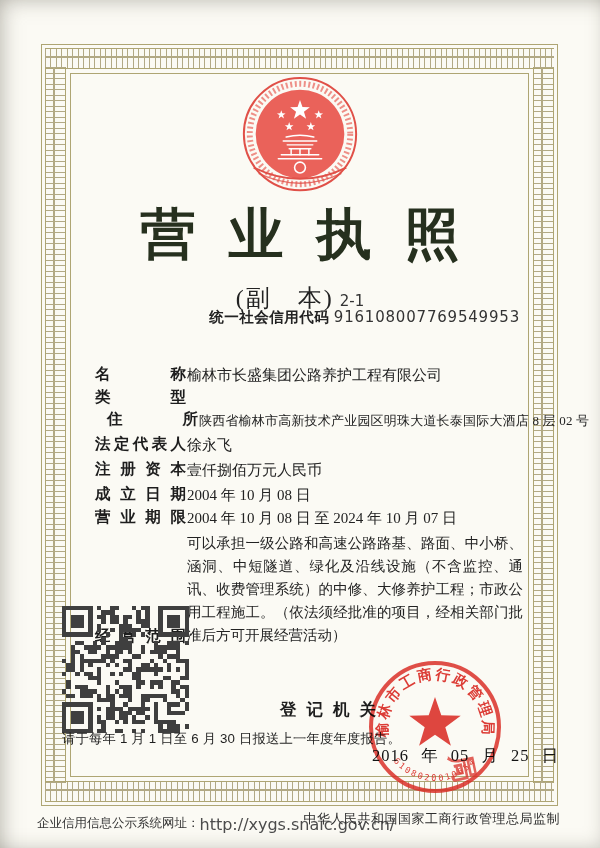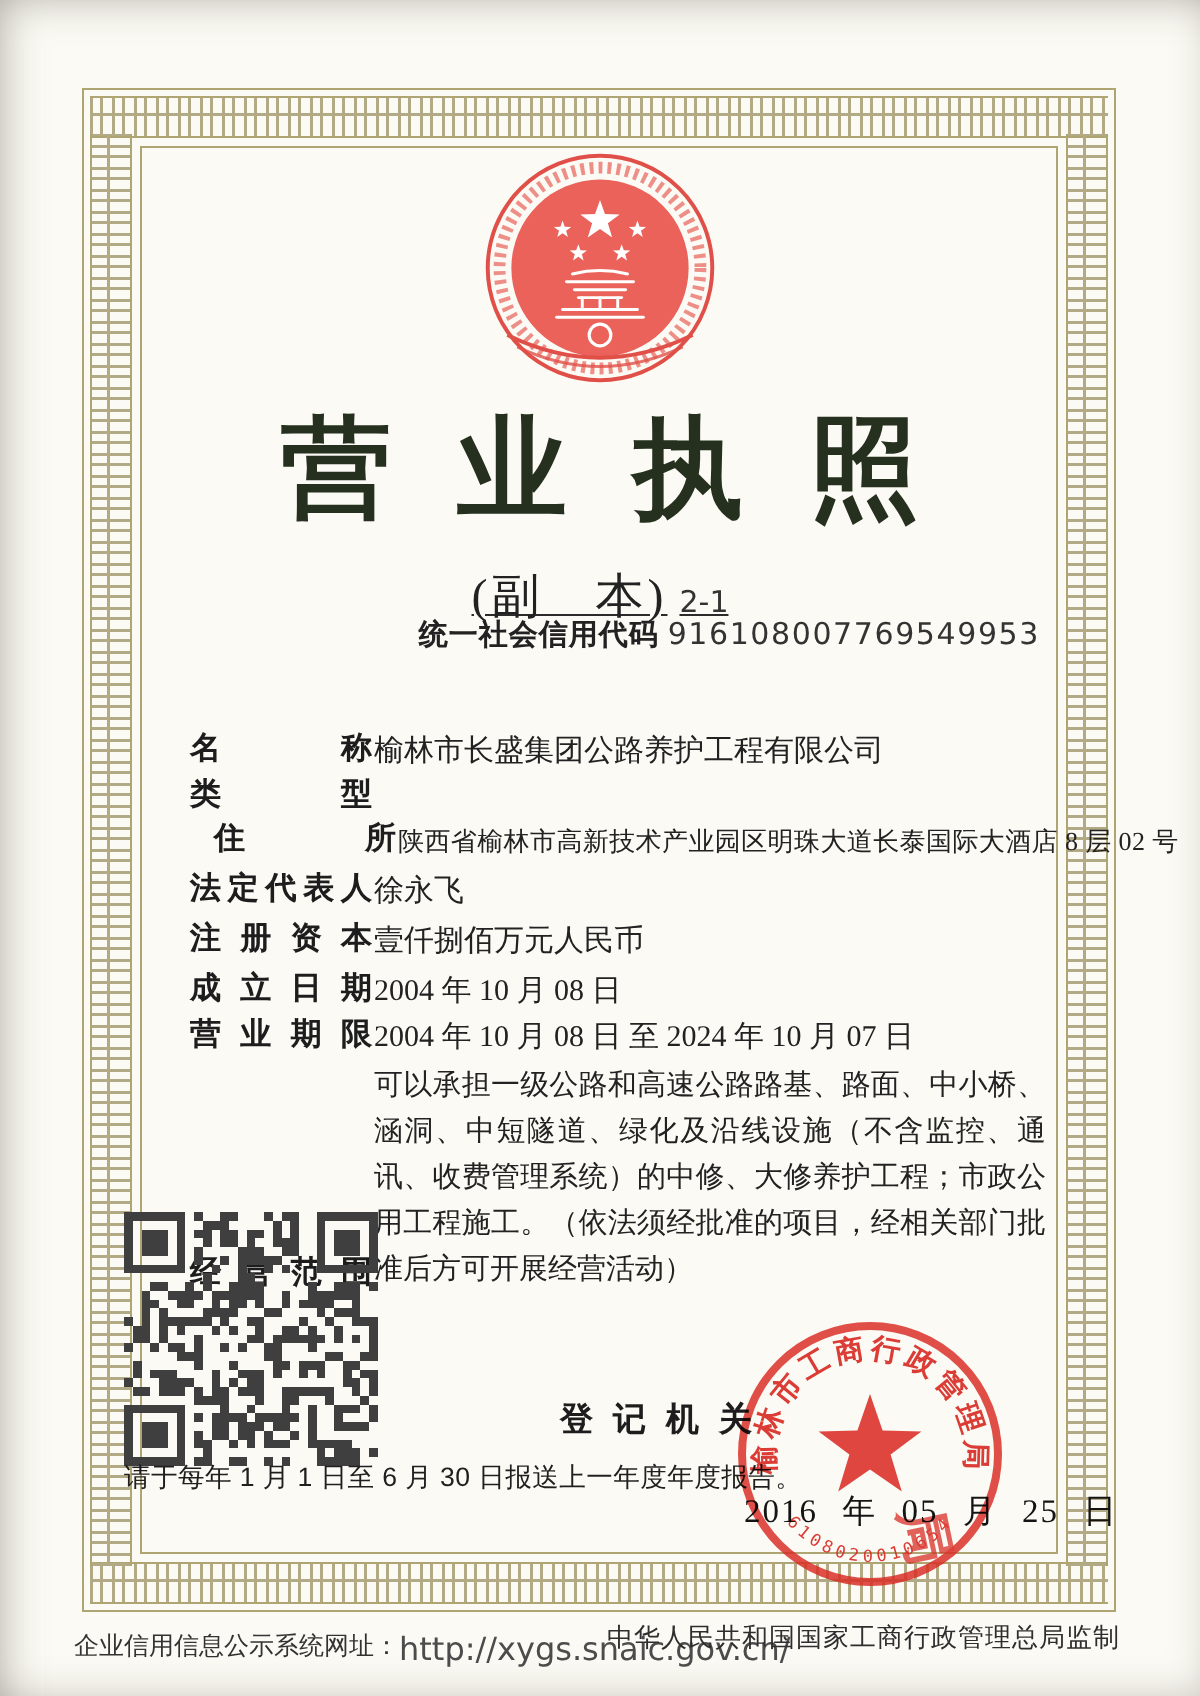"(副 本) 2-1" .subline { text-decoration: underline -> none }
